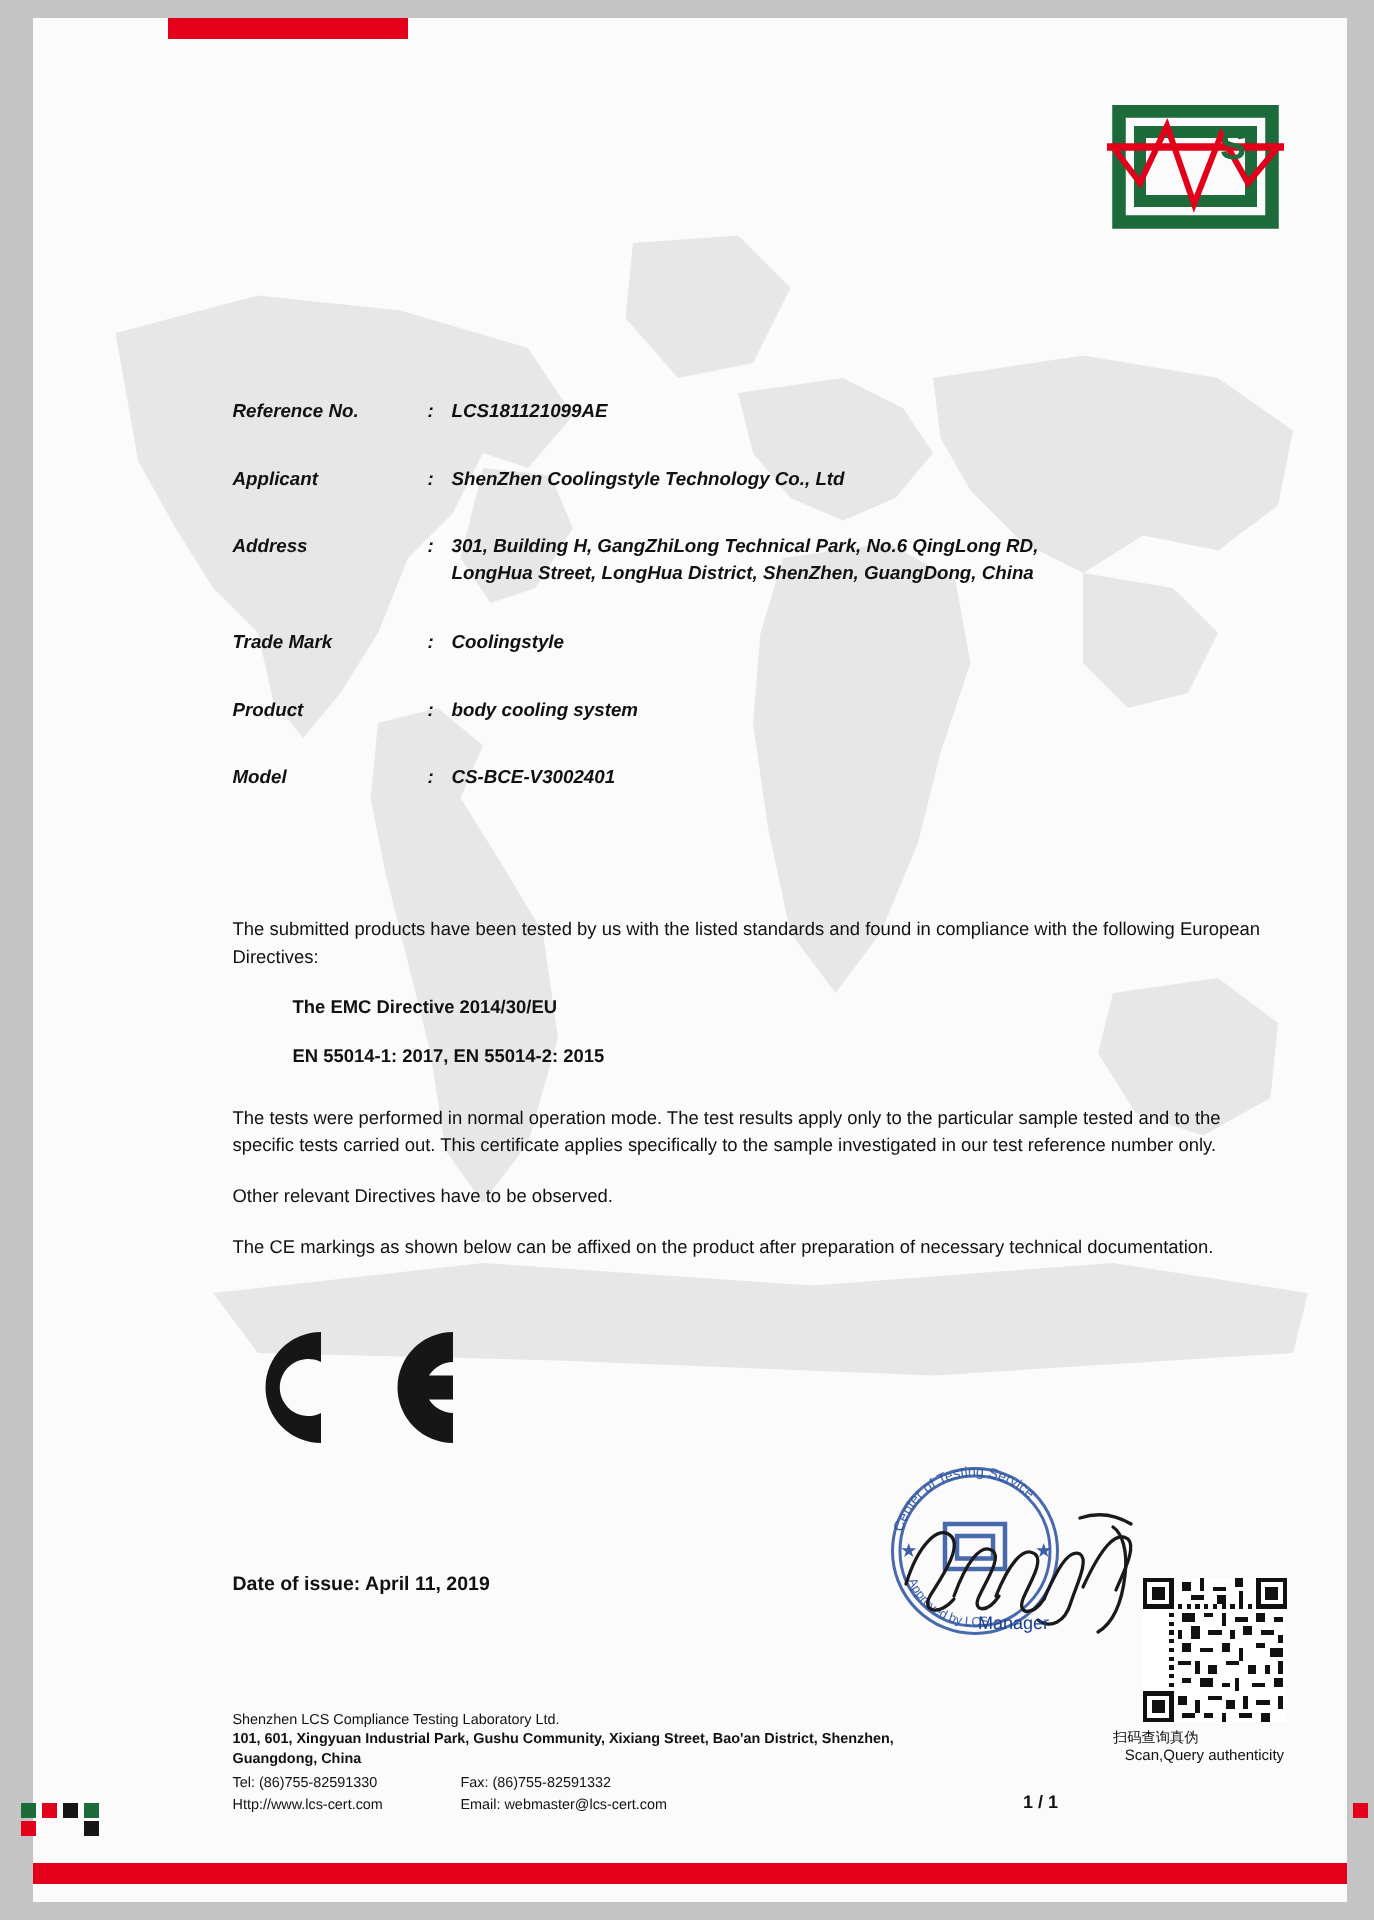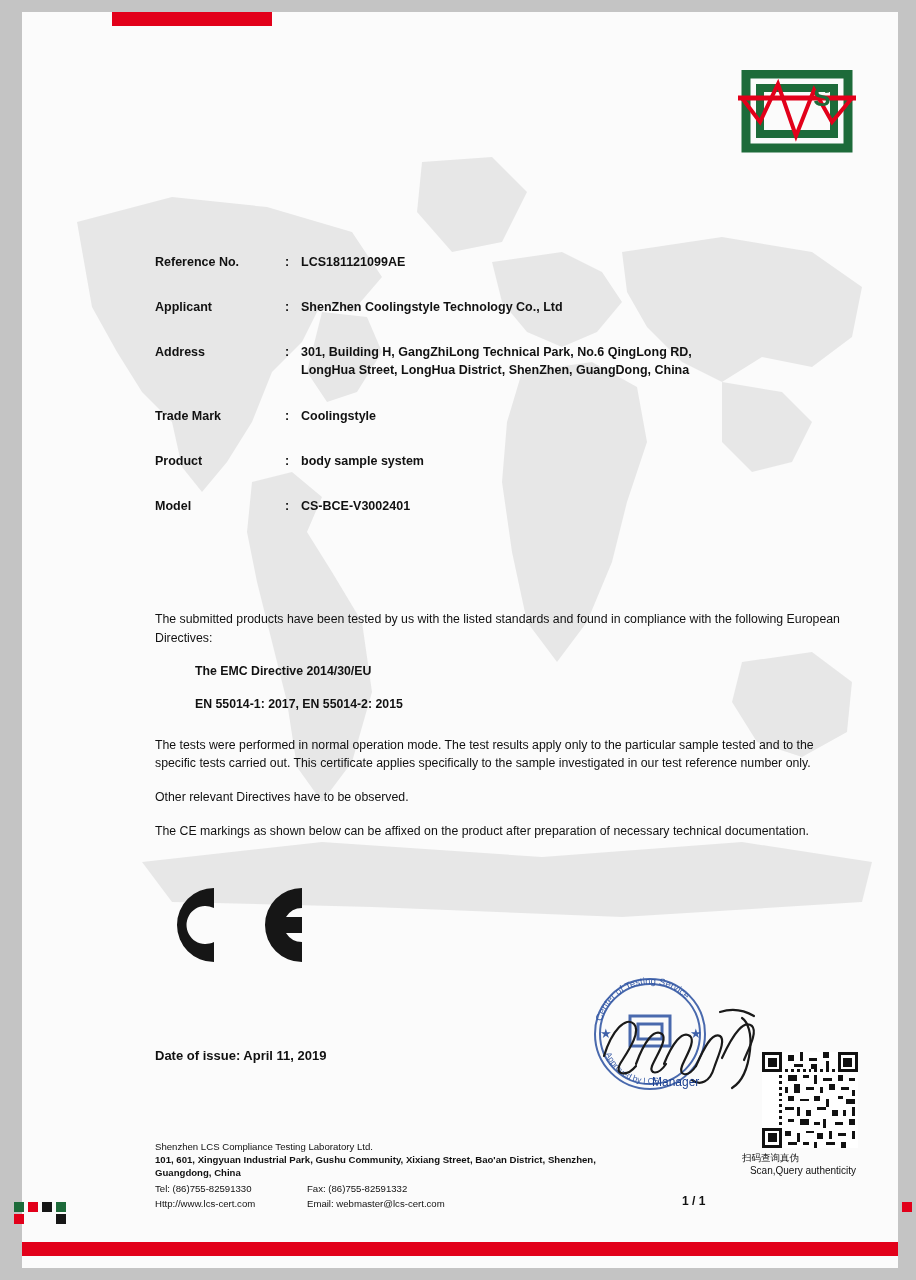"Reference No." .fields { font-style: none -> italic; top: 241px -> 253px }
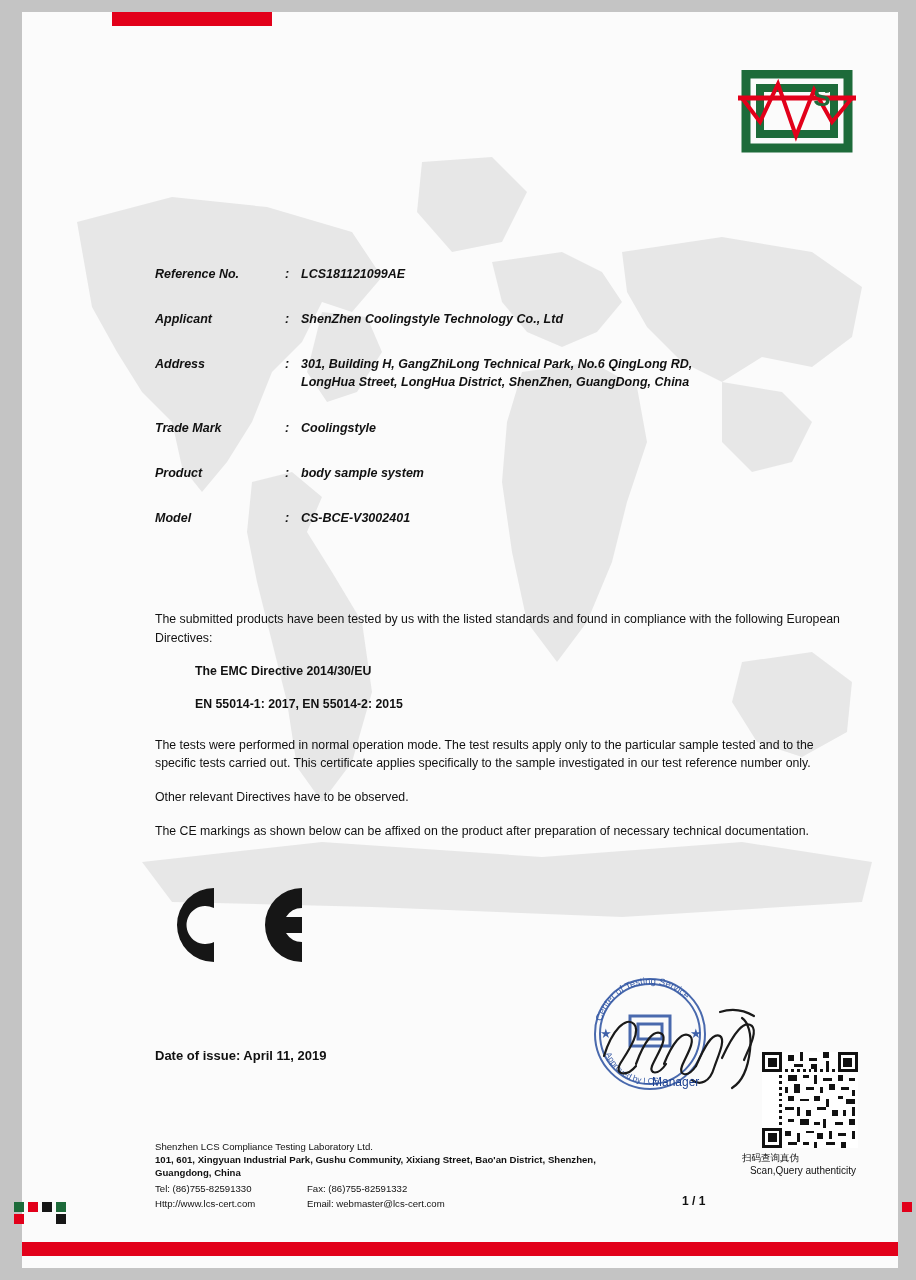"body sample system" div.field-value { text: sample -> cooling }
